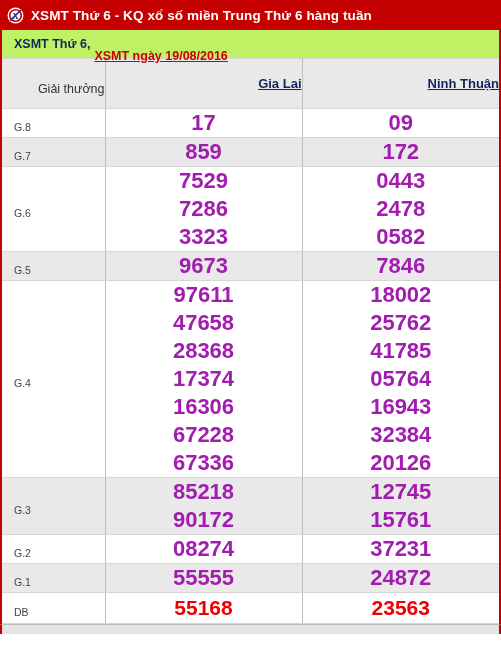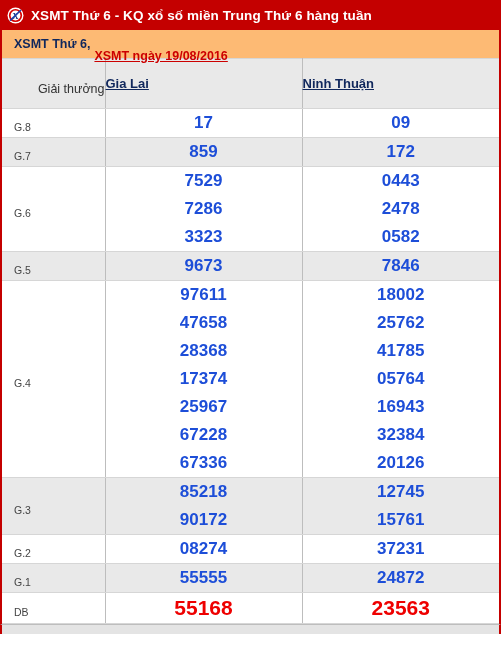"XSMT Thứ 6," .subbar { background: #fdba74 -> #bef264 }
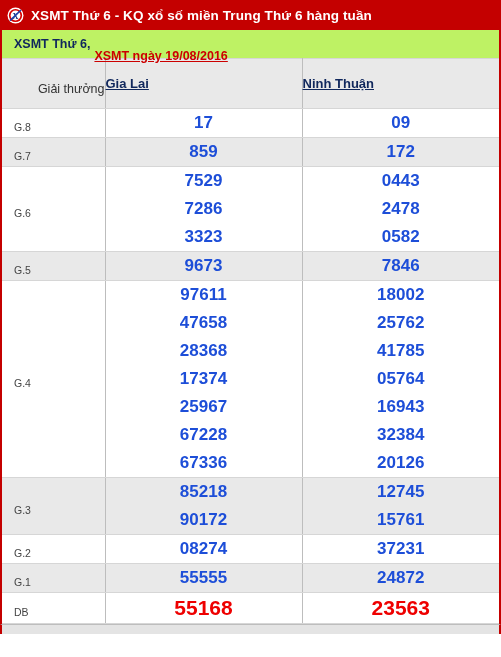"Gia Lai" th.prov { text-align: left -> right }
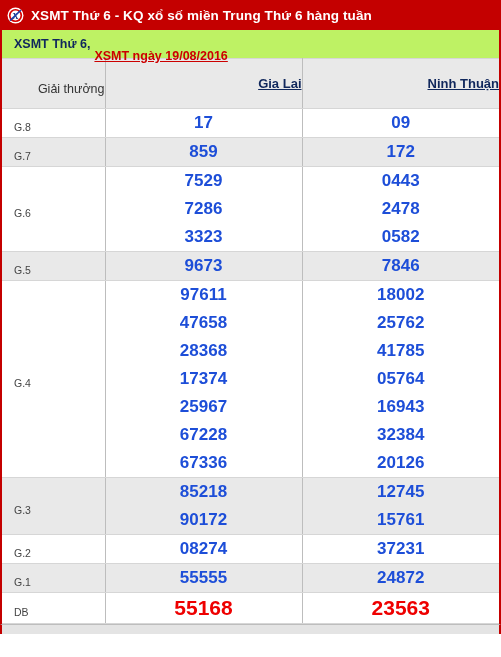"17" td.nums { color: #1d4ed8 -> #a21caf; font-size: 17px -> 22px }
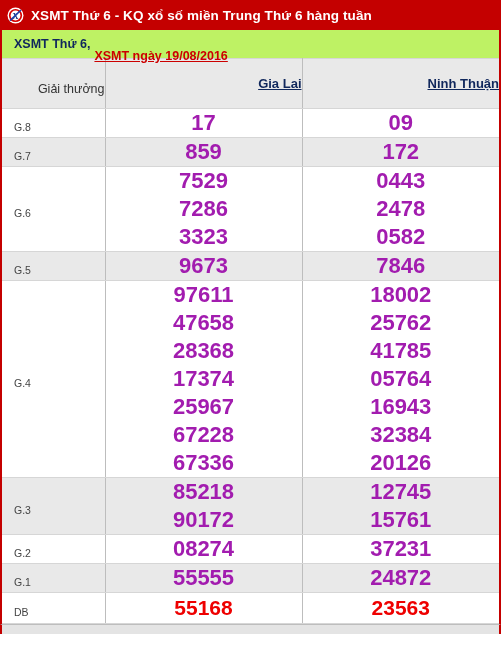"25967" span.n { text: 25967 -> 16306 }
